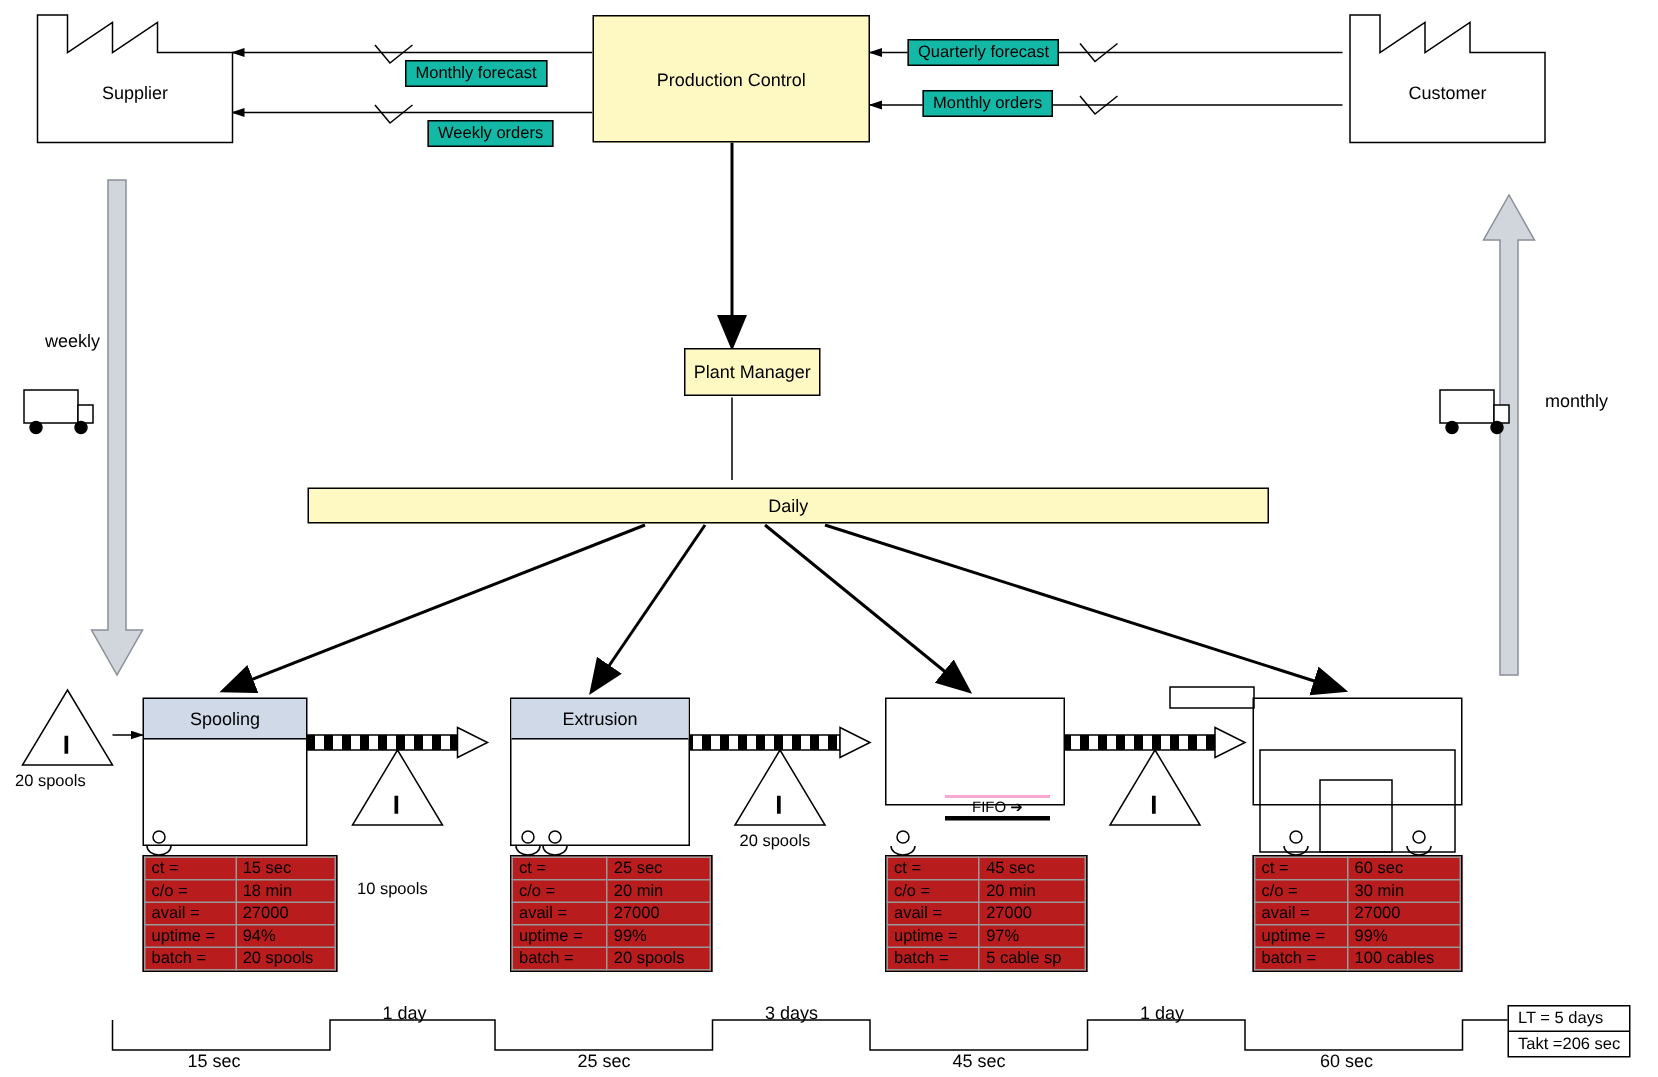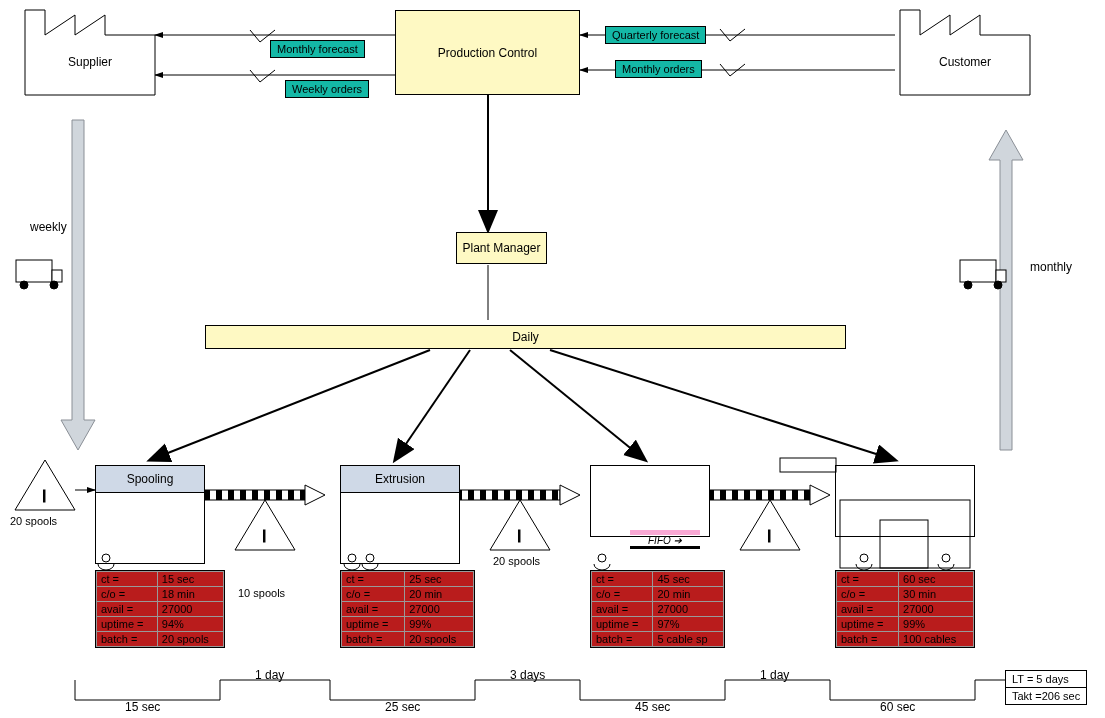"FIFO ➔" .fifo { border-top: 5px solid #f9a8d4 -> 2px solid #f9a8d4; font-style: italic -> none }
